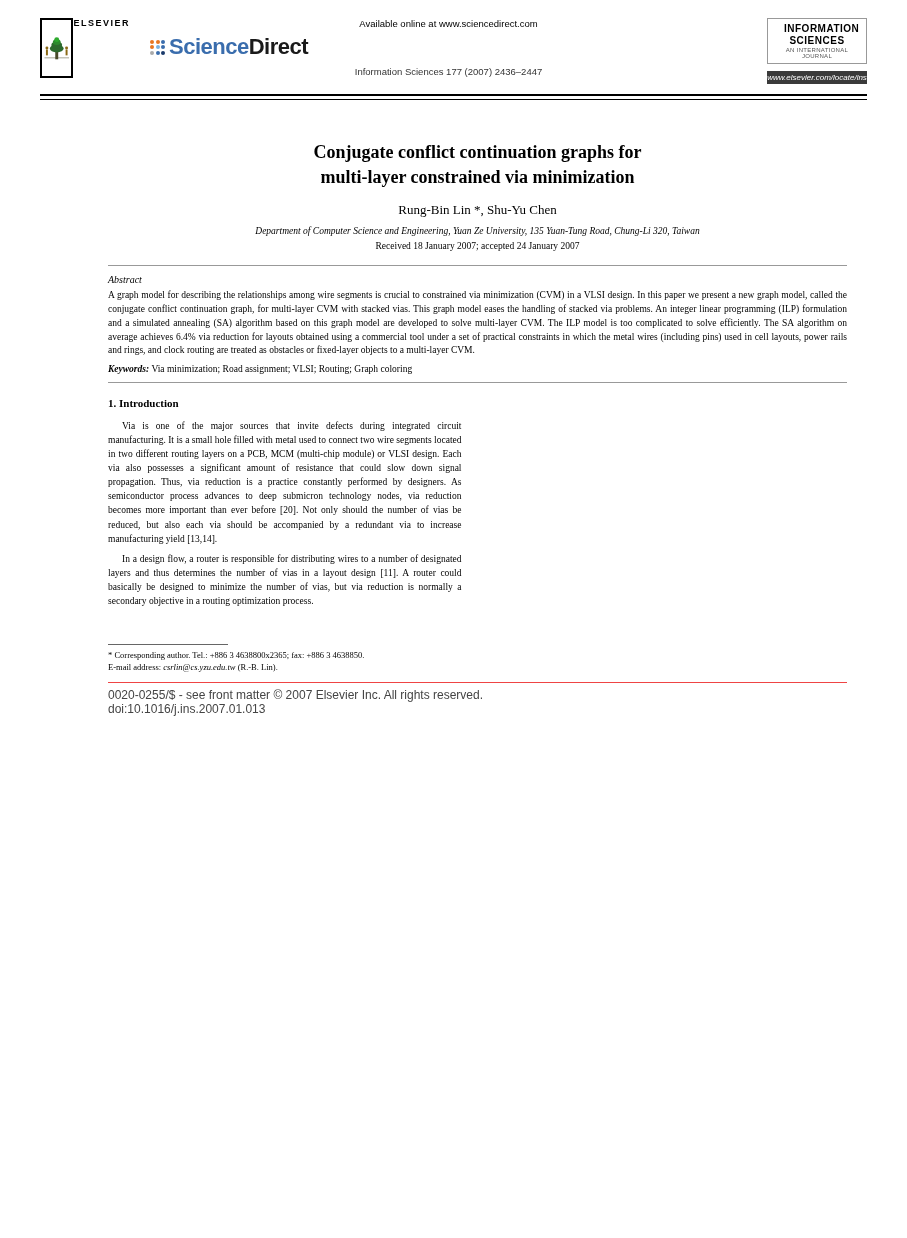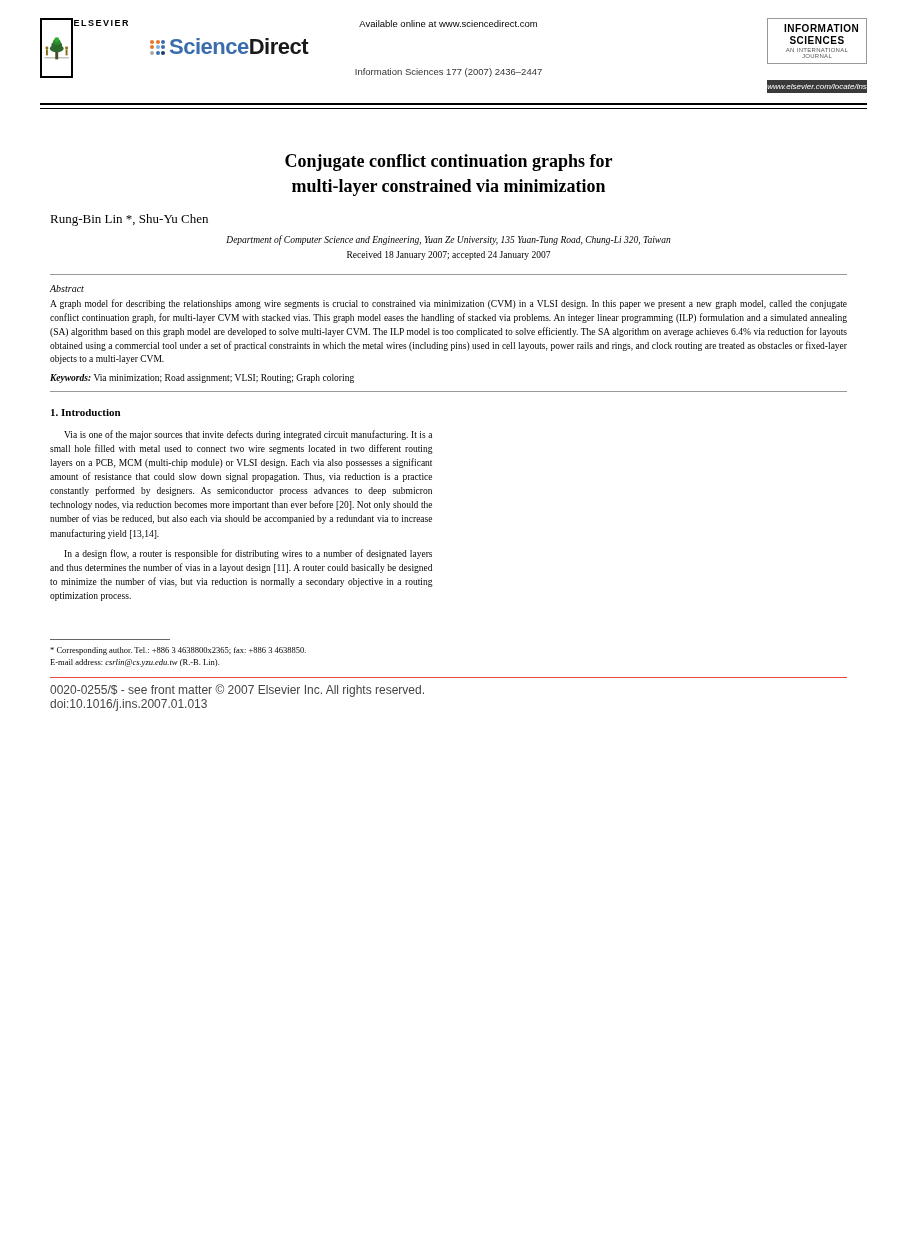"INFORMATION" .info-sciences-box { margin-bottom: 16px -> 7px }
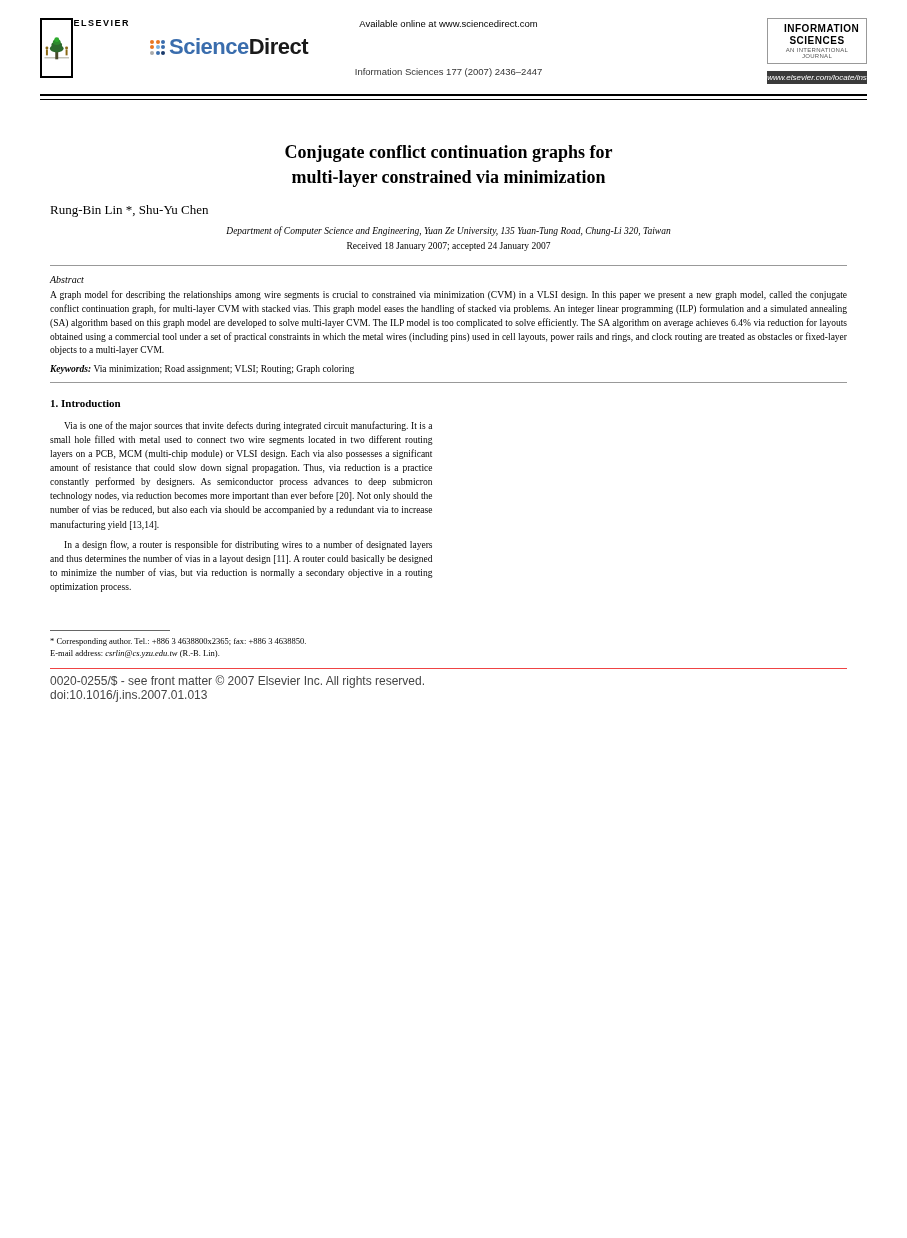"Conjugate conflict continuation graphs" .content { margin-left: none -> 32px; padding: 20px 60px 20px 50px -> 20px 60px 20px 76px }
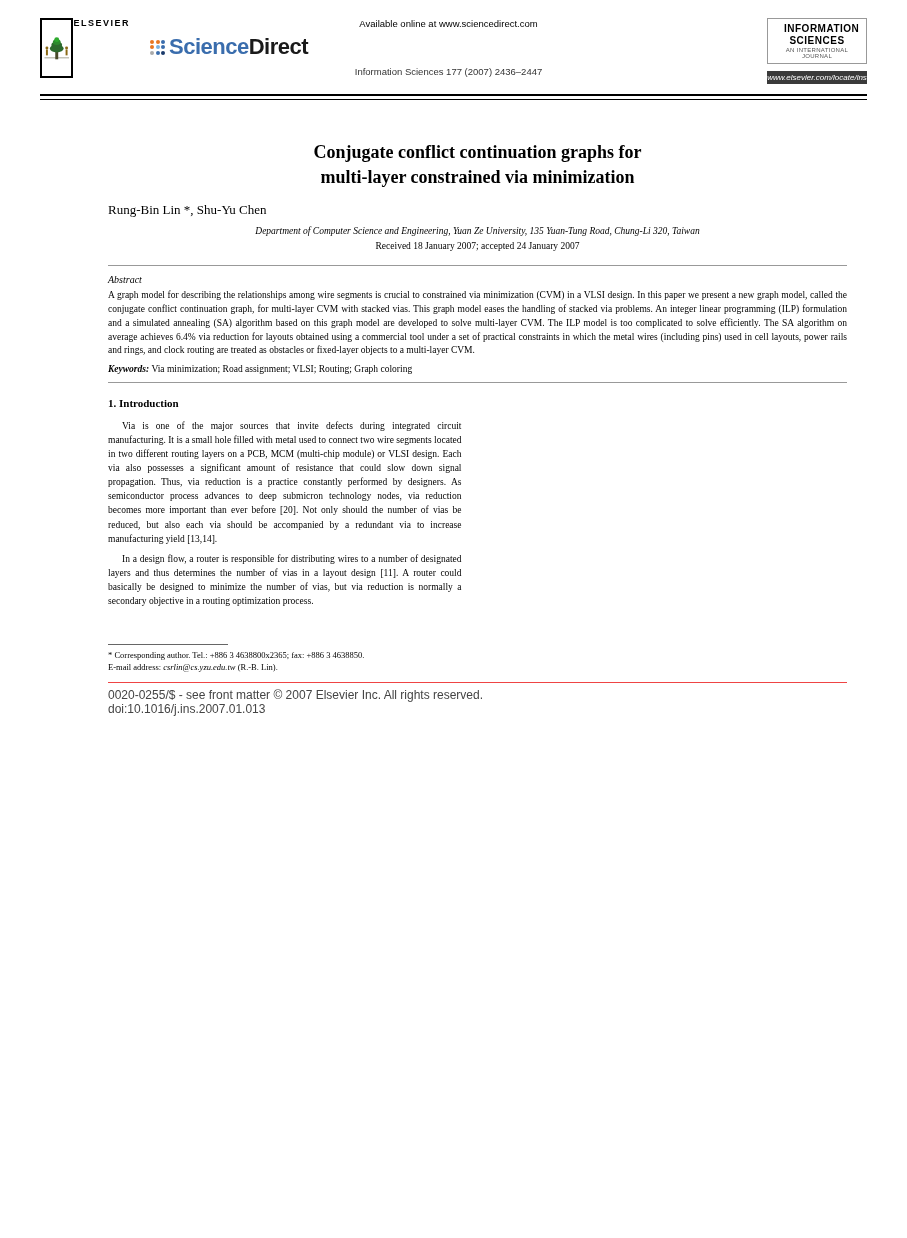"Rung-Bin Lin *, Shu-Yu Chen" .authors { text-align: none -> center }
